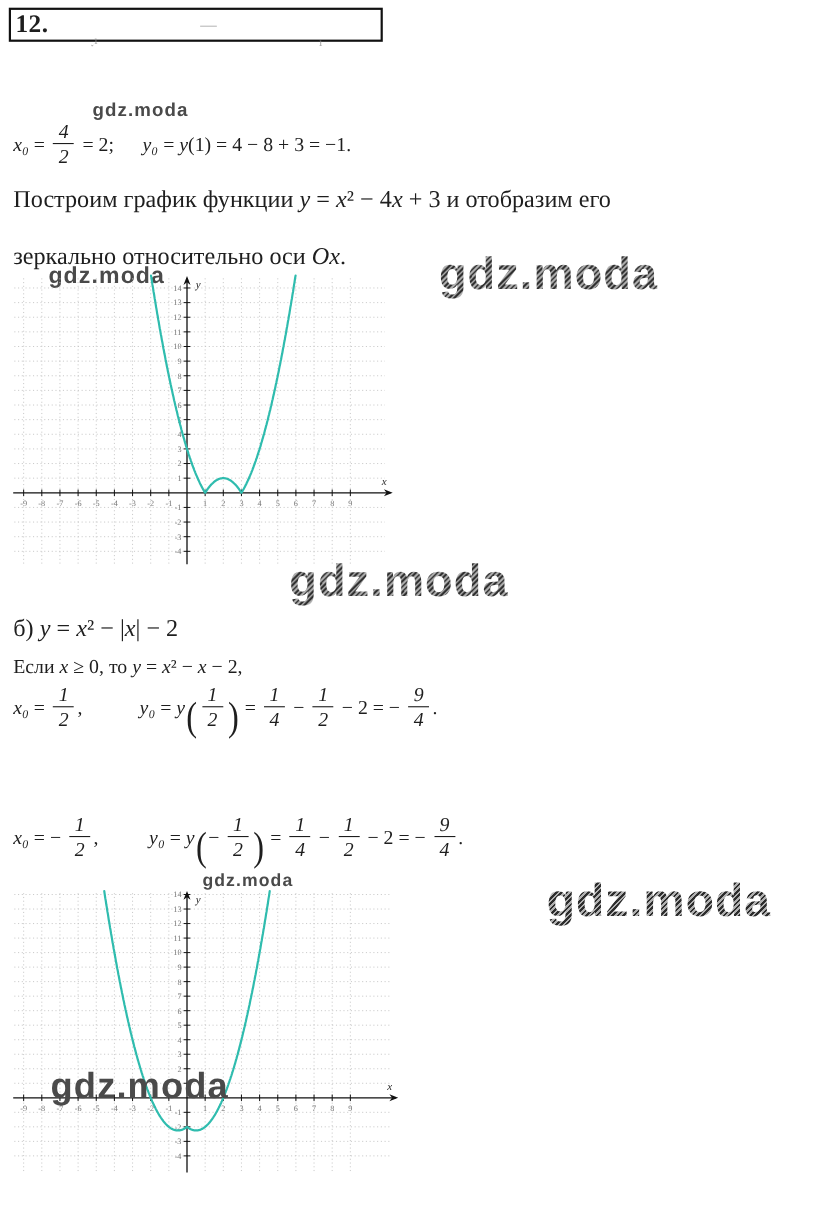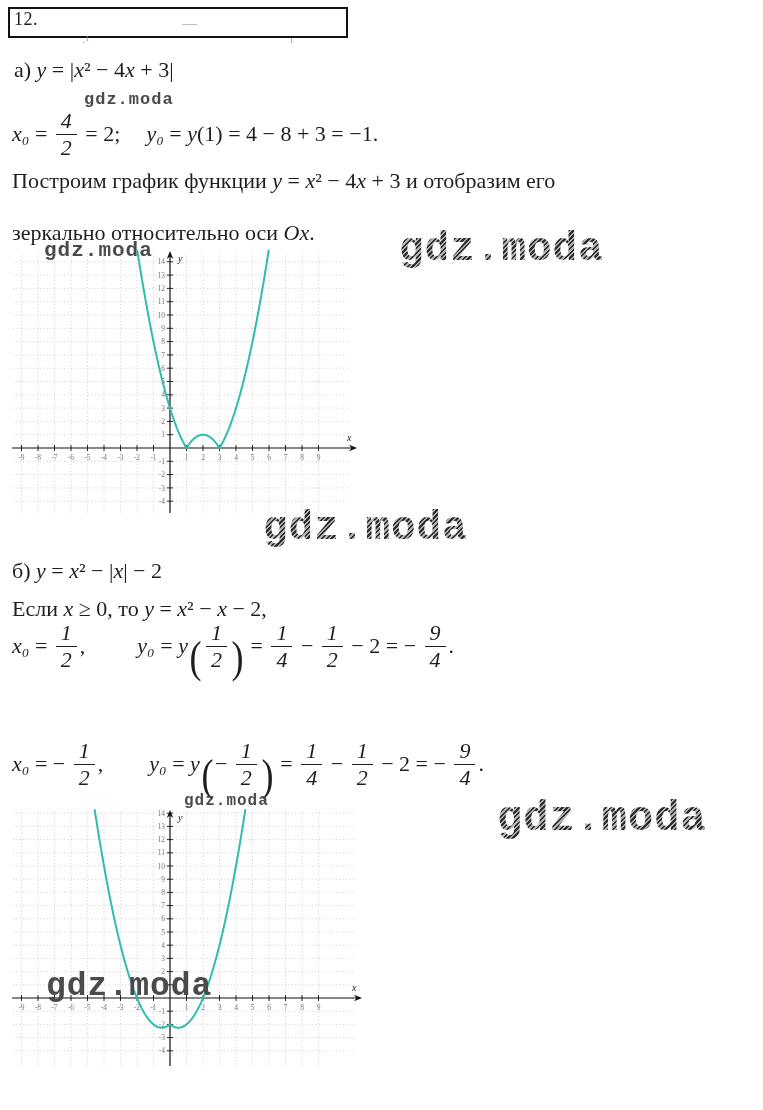"12." .q-num { font-size: 18px -> 23px; font-weight: normal -> bold }
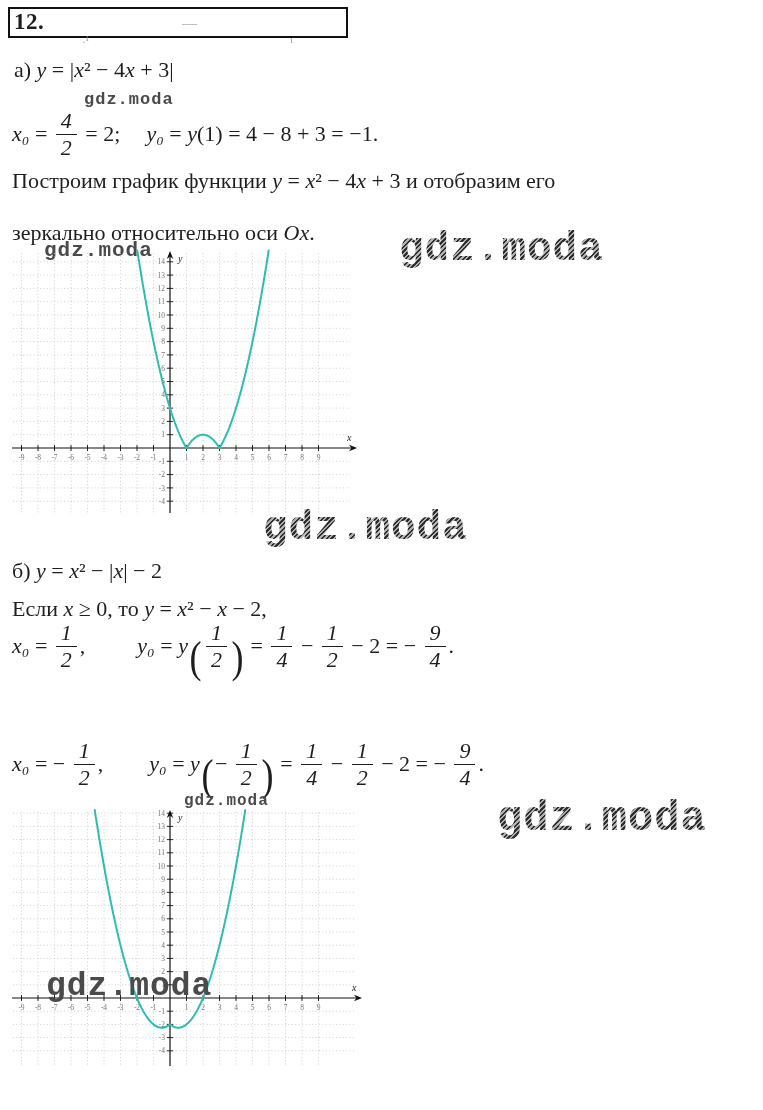"а) y = |x² −" div.abs { html: <div><span>а) </span><span>y</span><span> = |</span><span>x</span><span>²</span><span> − 4</span><span>x</span><span> + 3|</span></div> -> none }
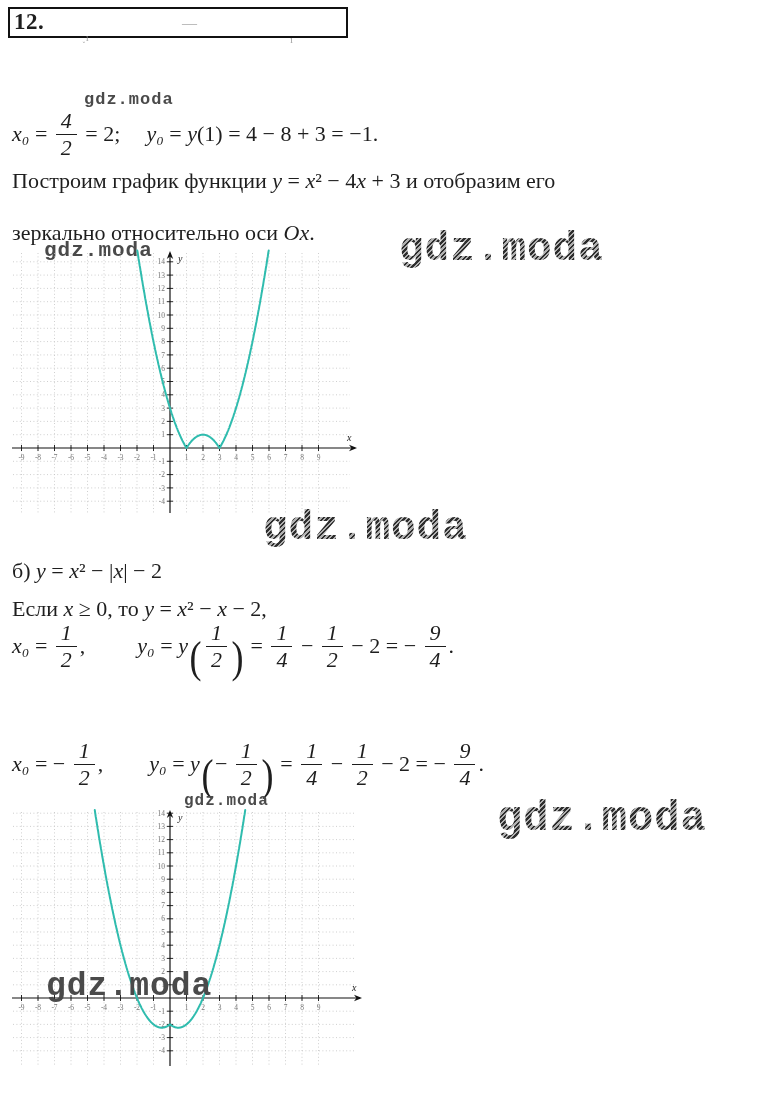"gdz.moda" .wm { font-family: Liberation Mono, monospace -> Liberation Sans, sans-serif }
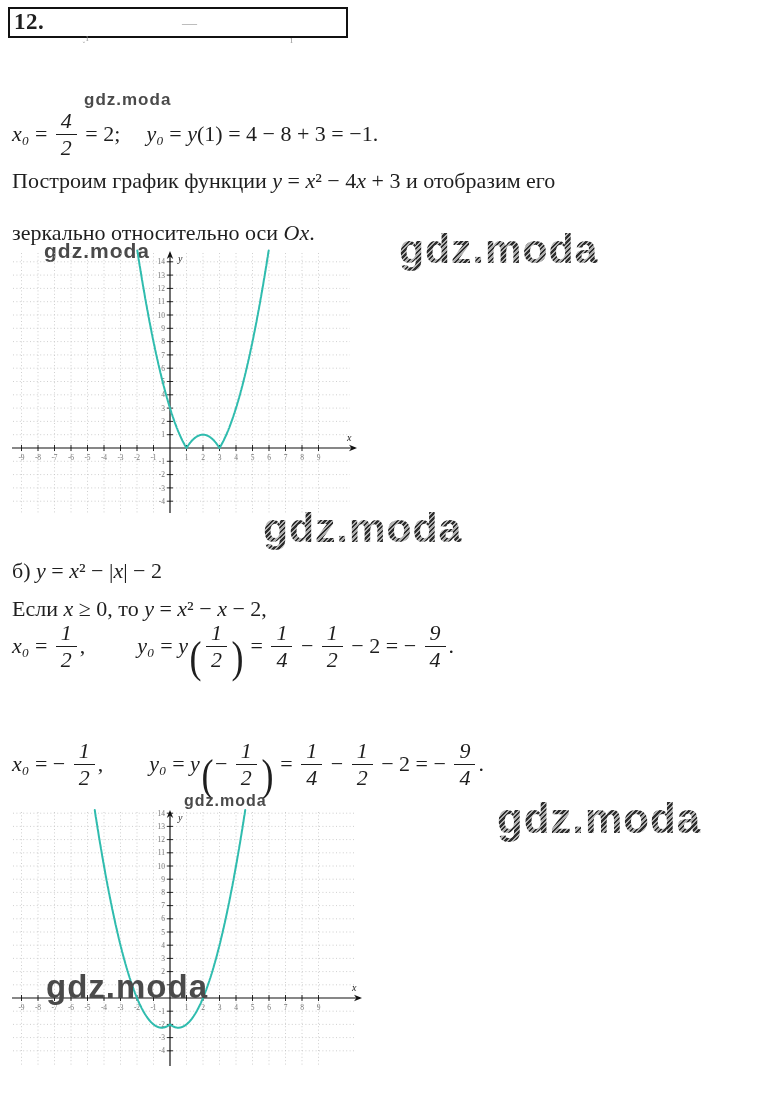"x₀ =" .mathline { font-size: 22px -> 18px }
